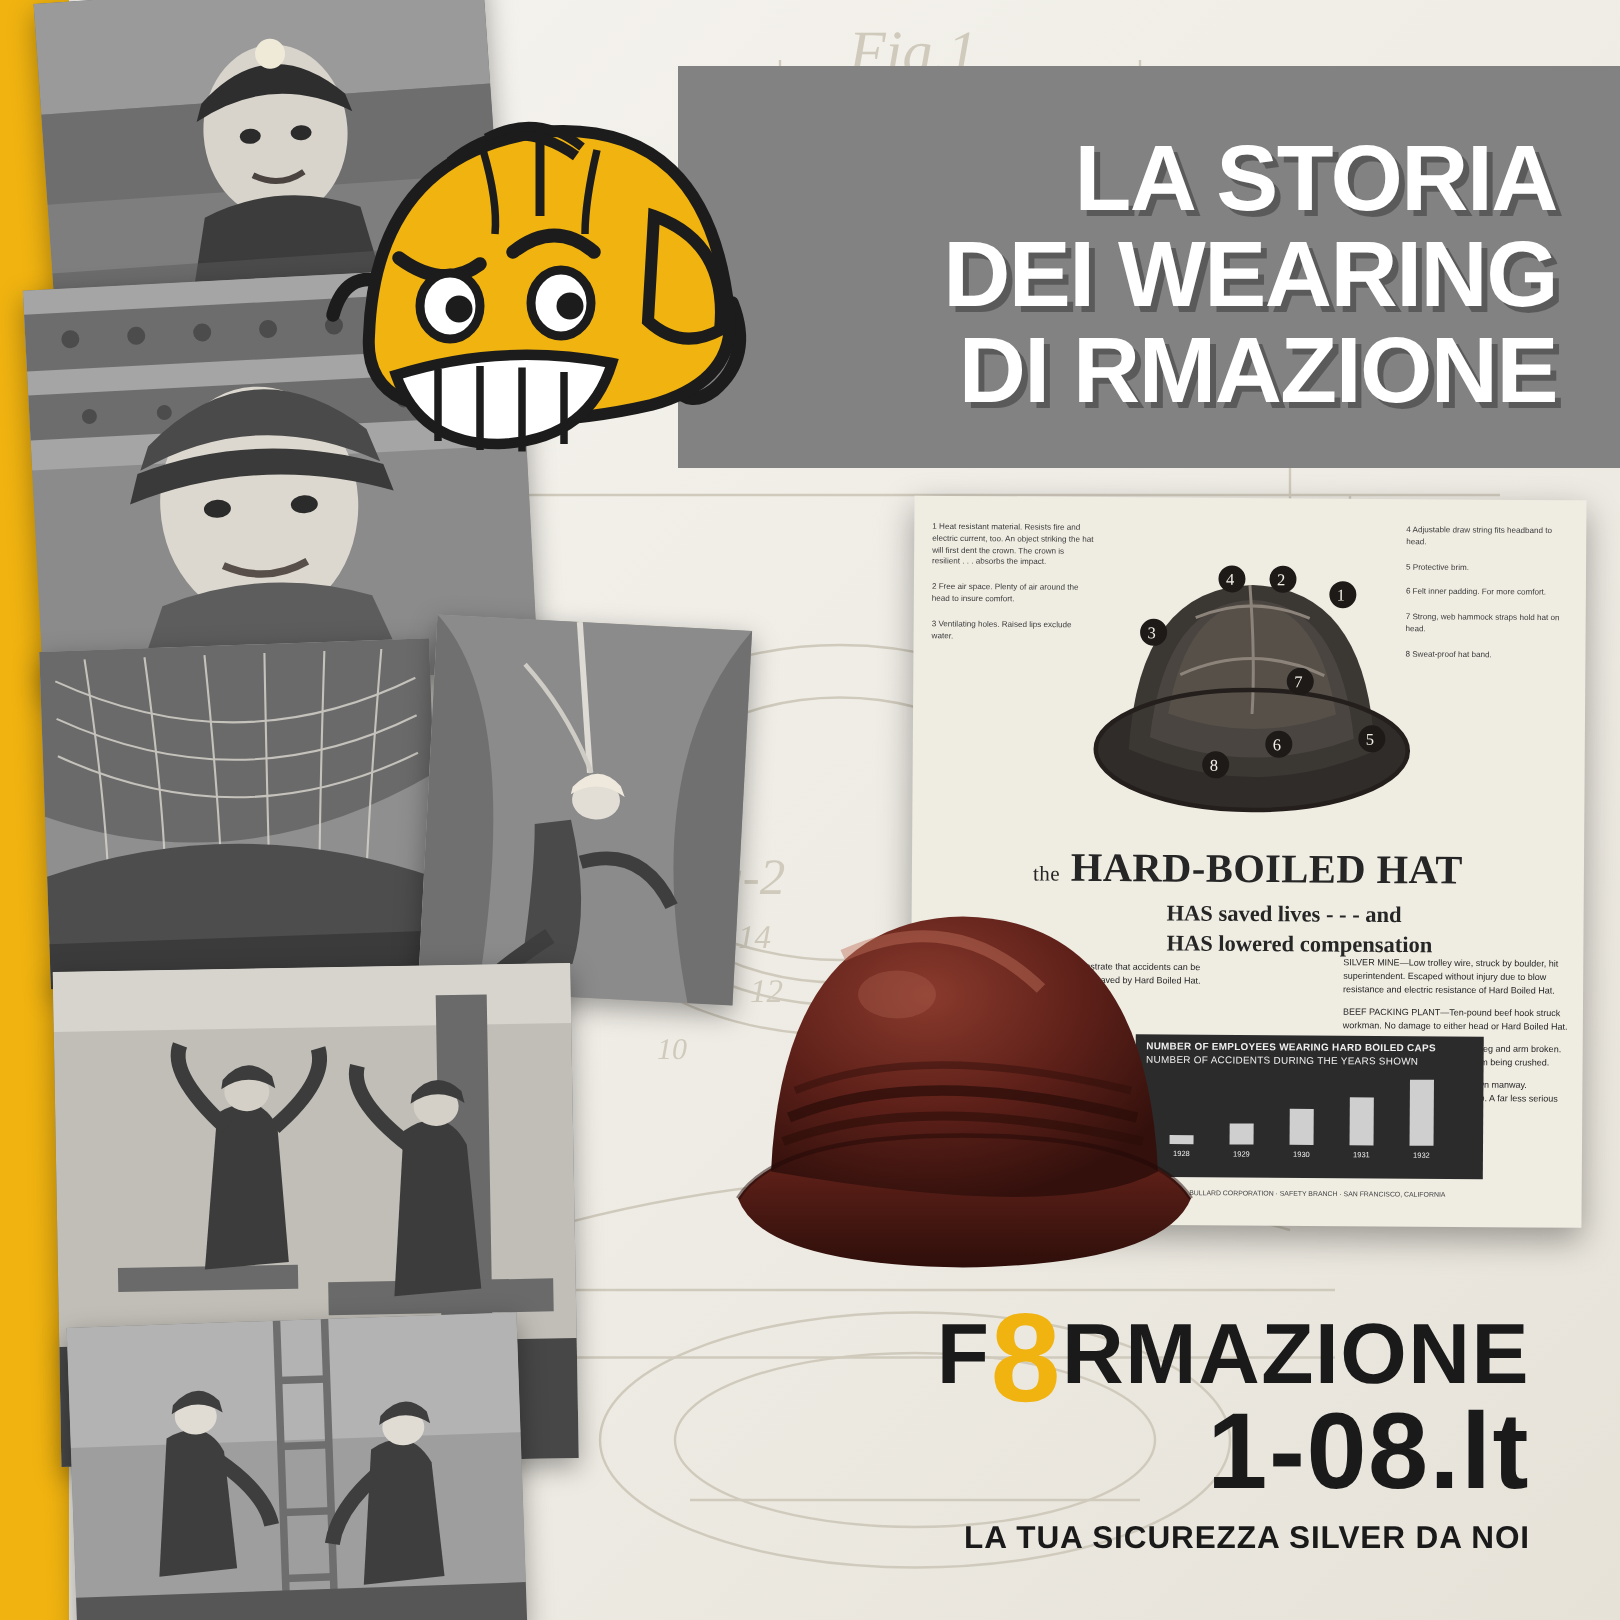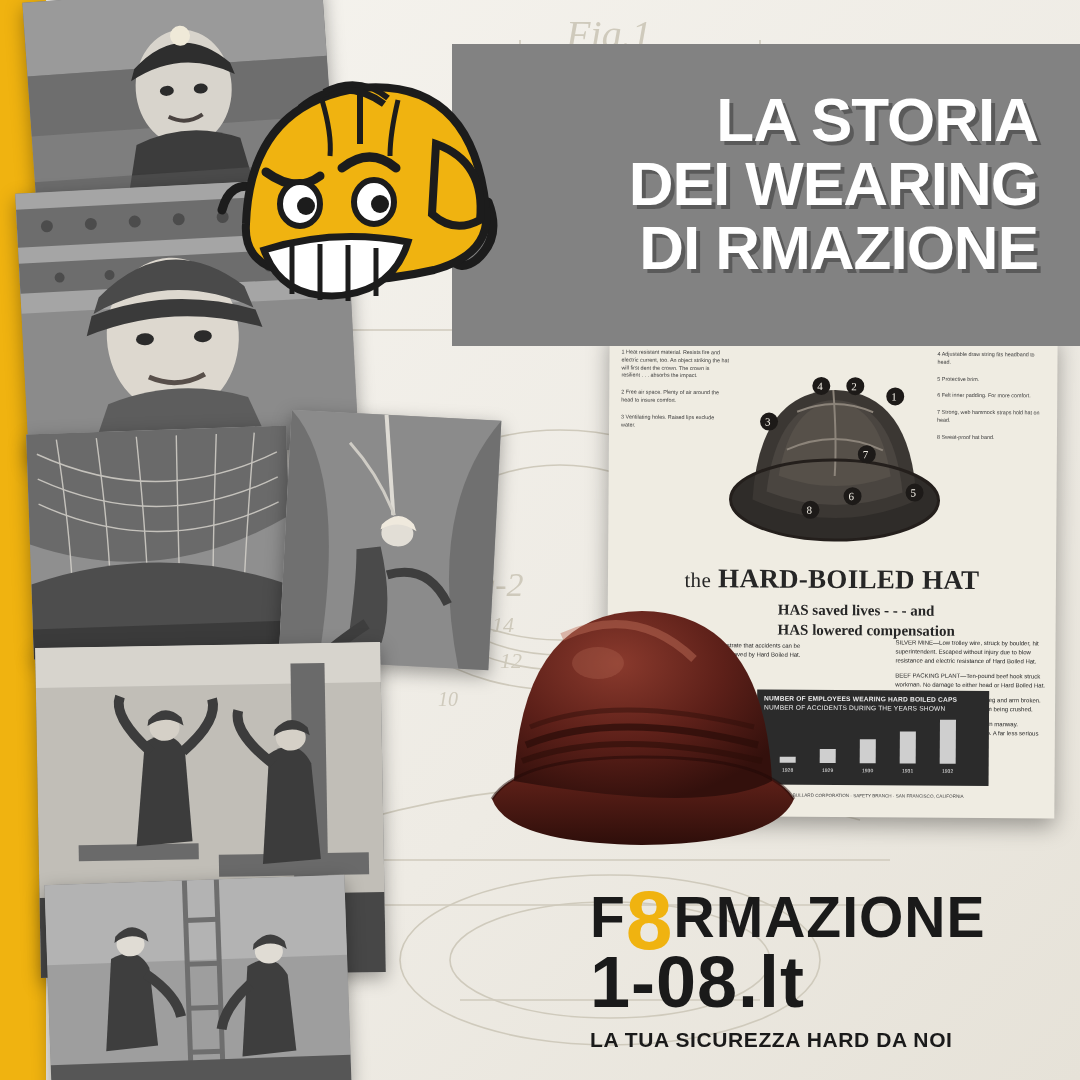"LA STORIA" .title-band { height: 302px -> 268px }
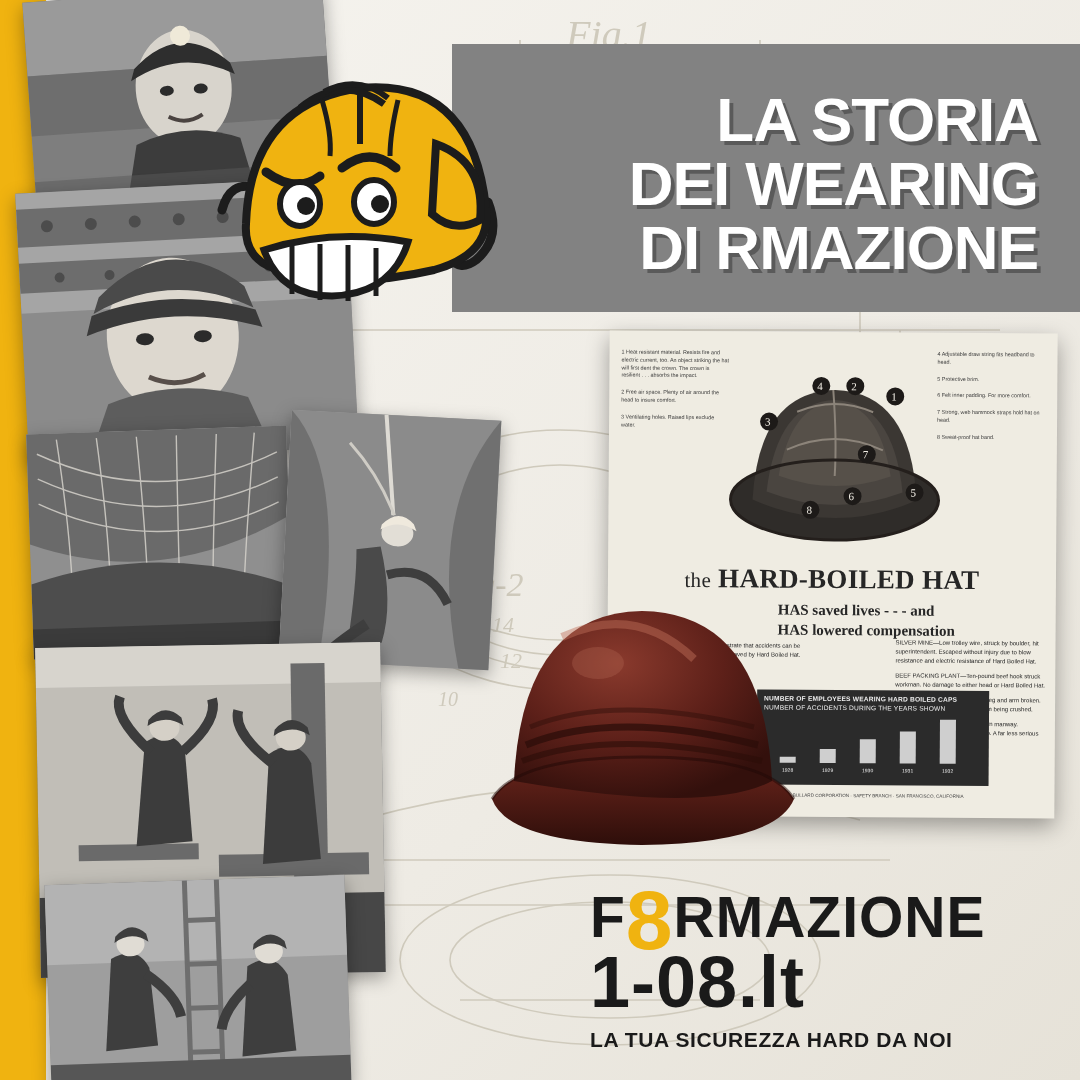"the" .ad-title .small { font-size: 21px -> 14px }
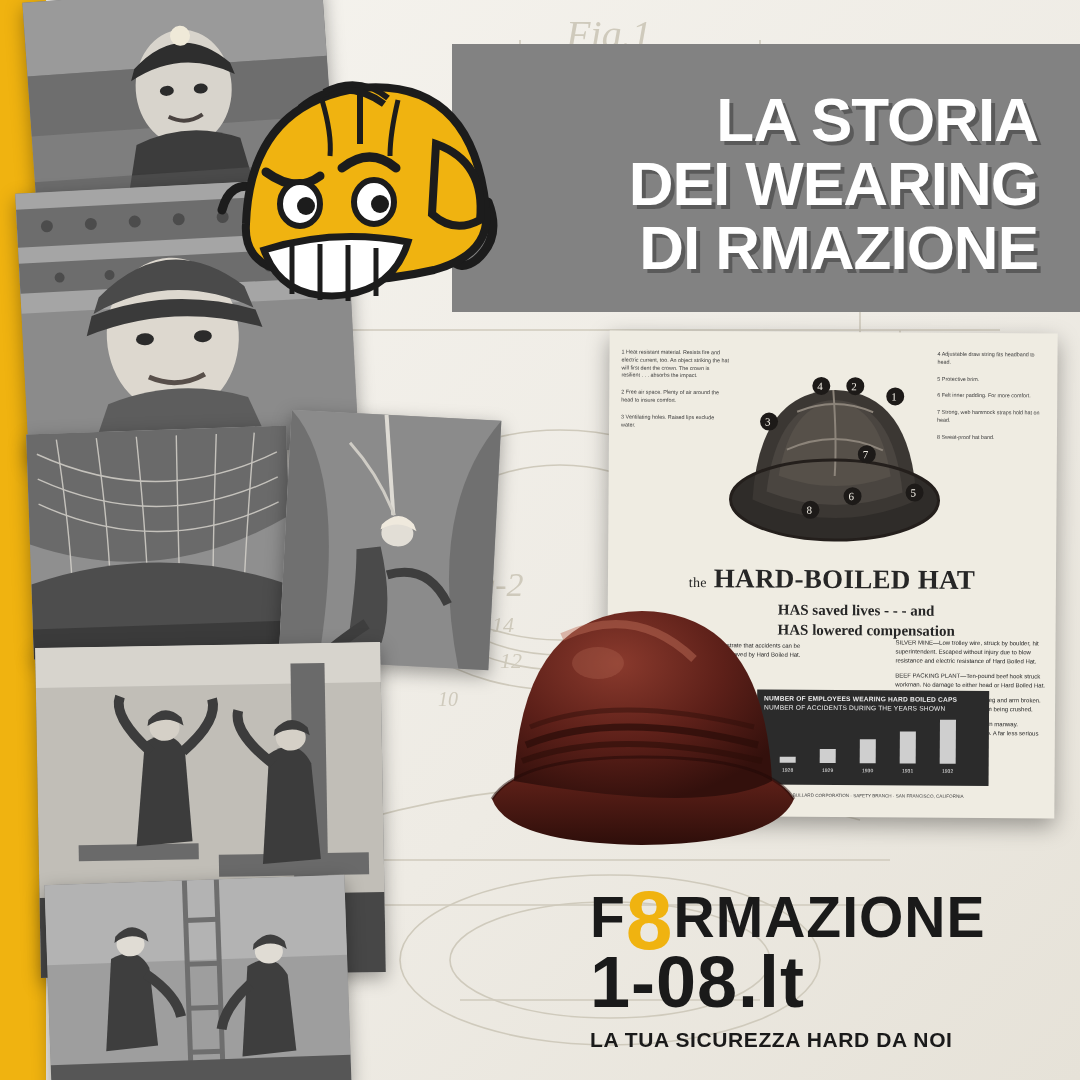"F8RMAZIONE" .logo { bottom: 28px -> 42px; text-align: left -> right }
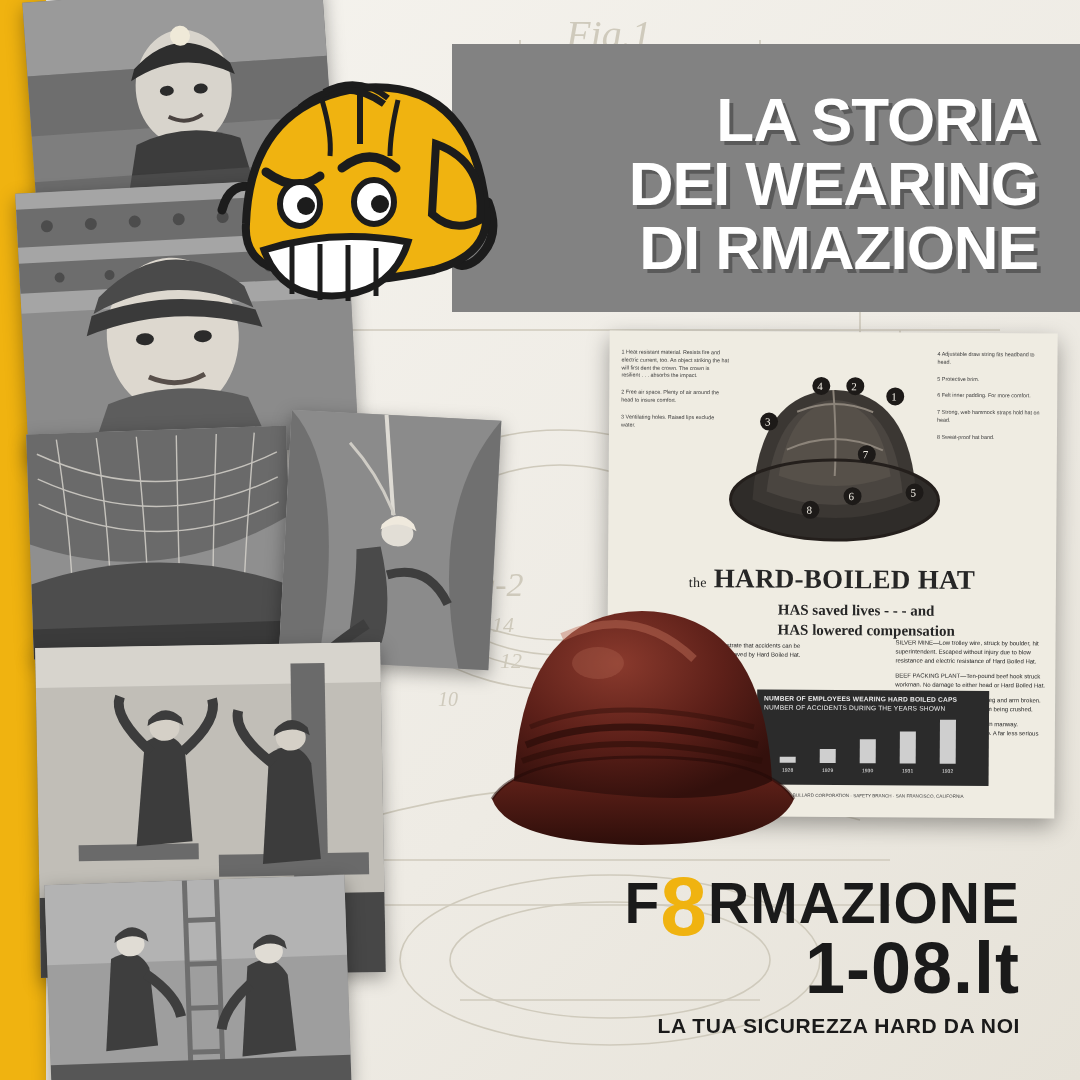"LA TUA SICUREZZA HARD DA" div.logo-tag { text: HARD -> SILVER }
